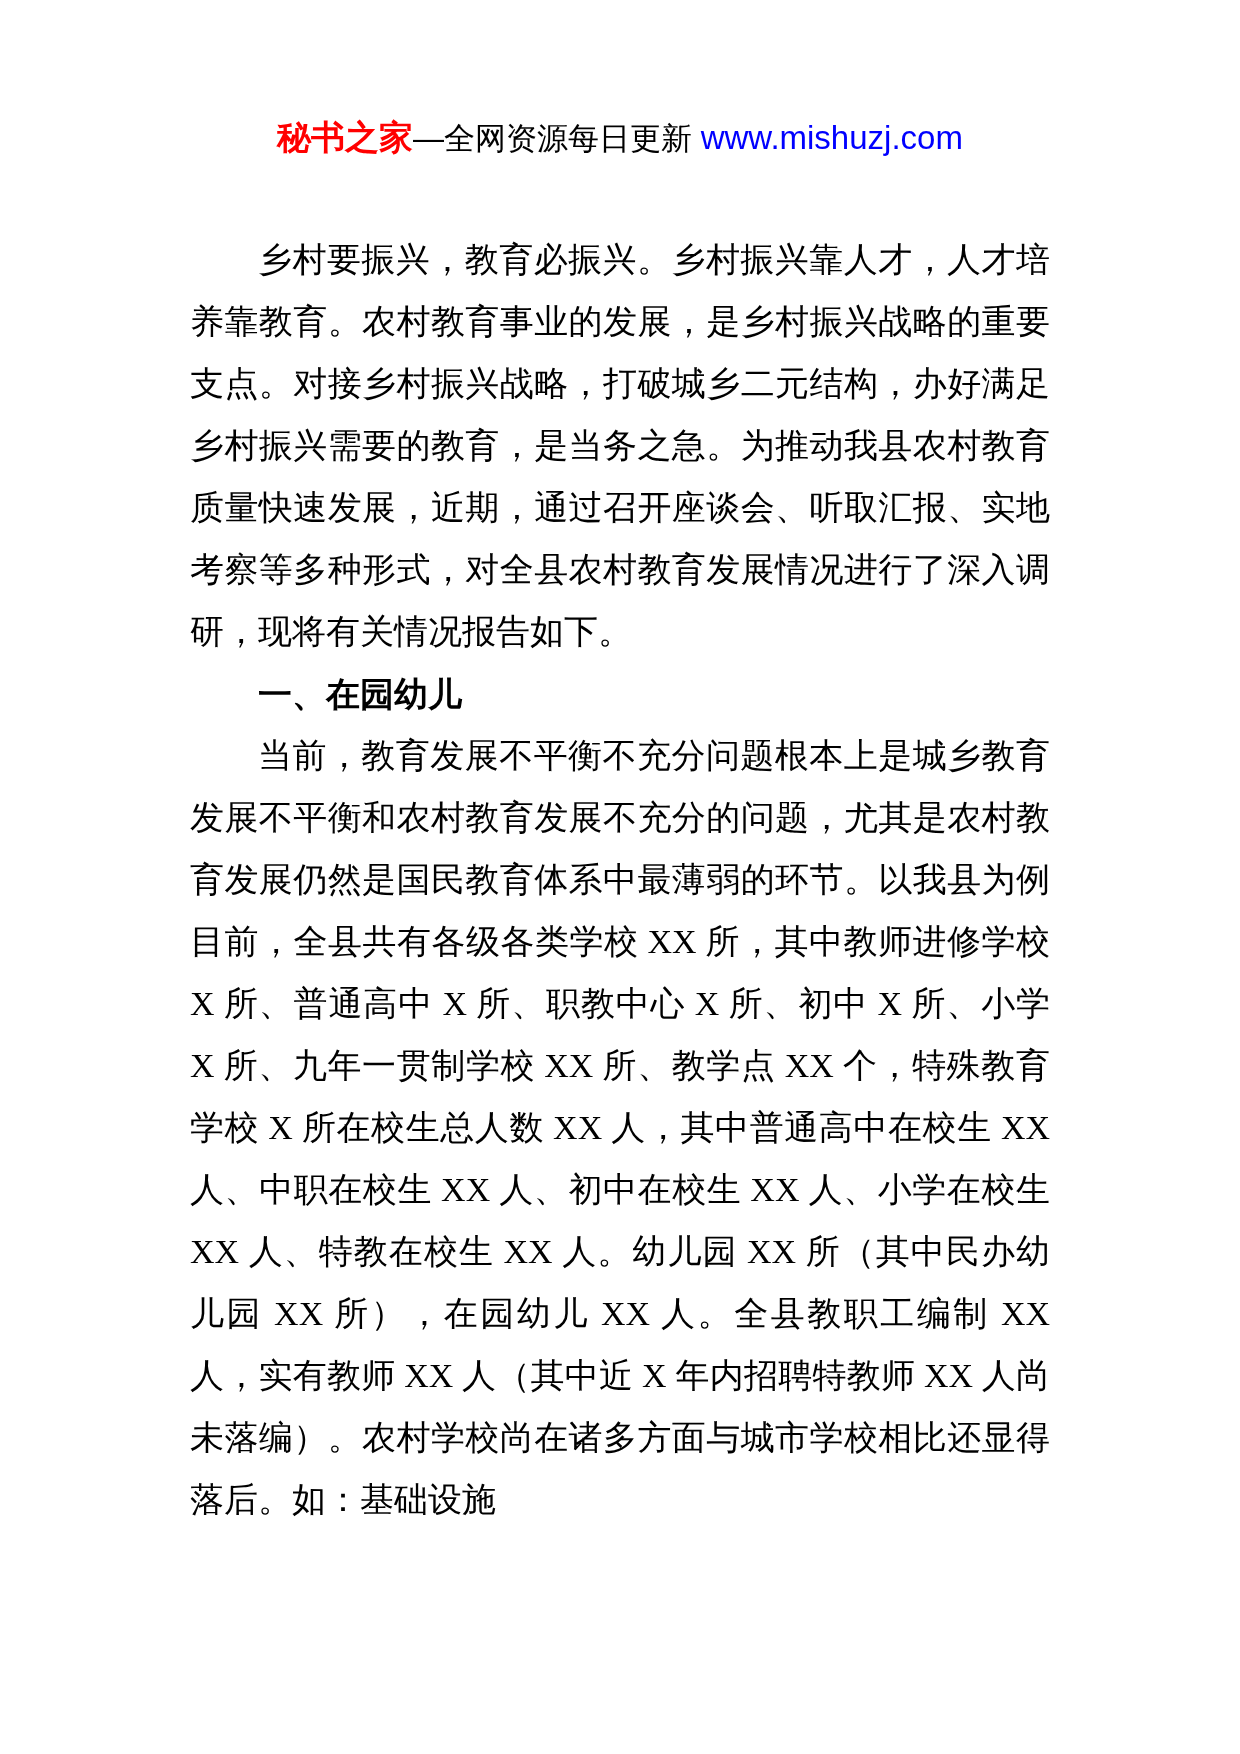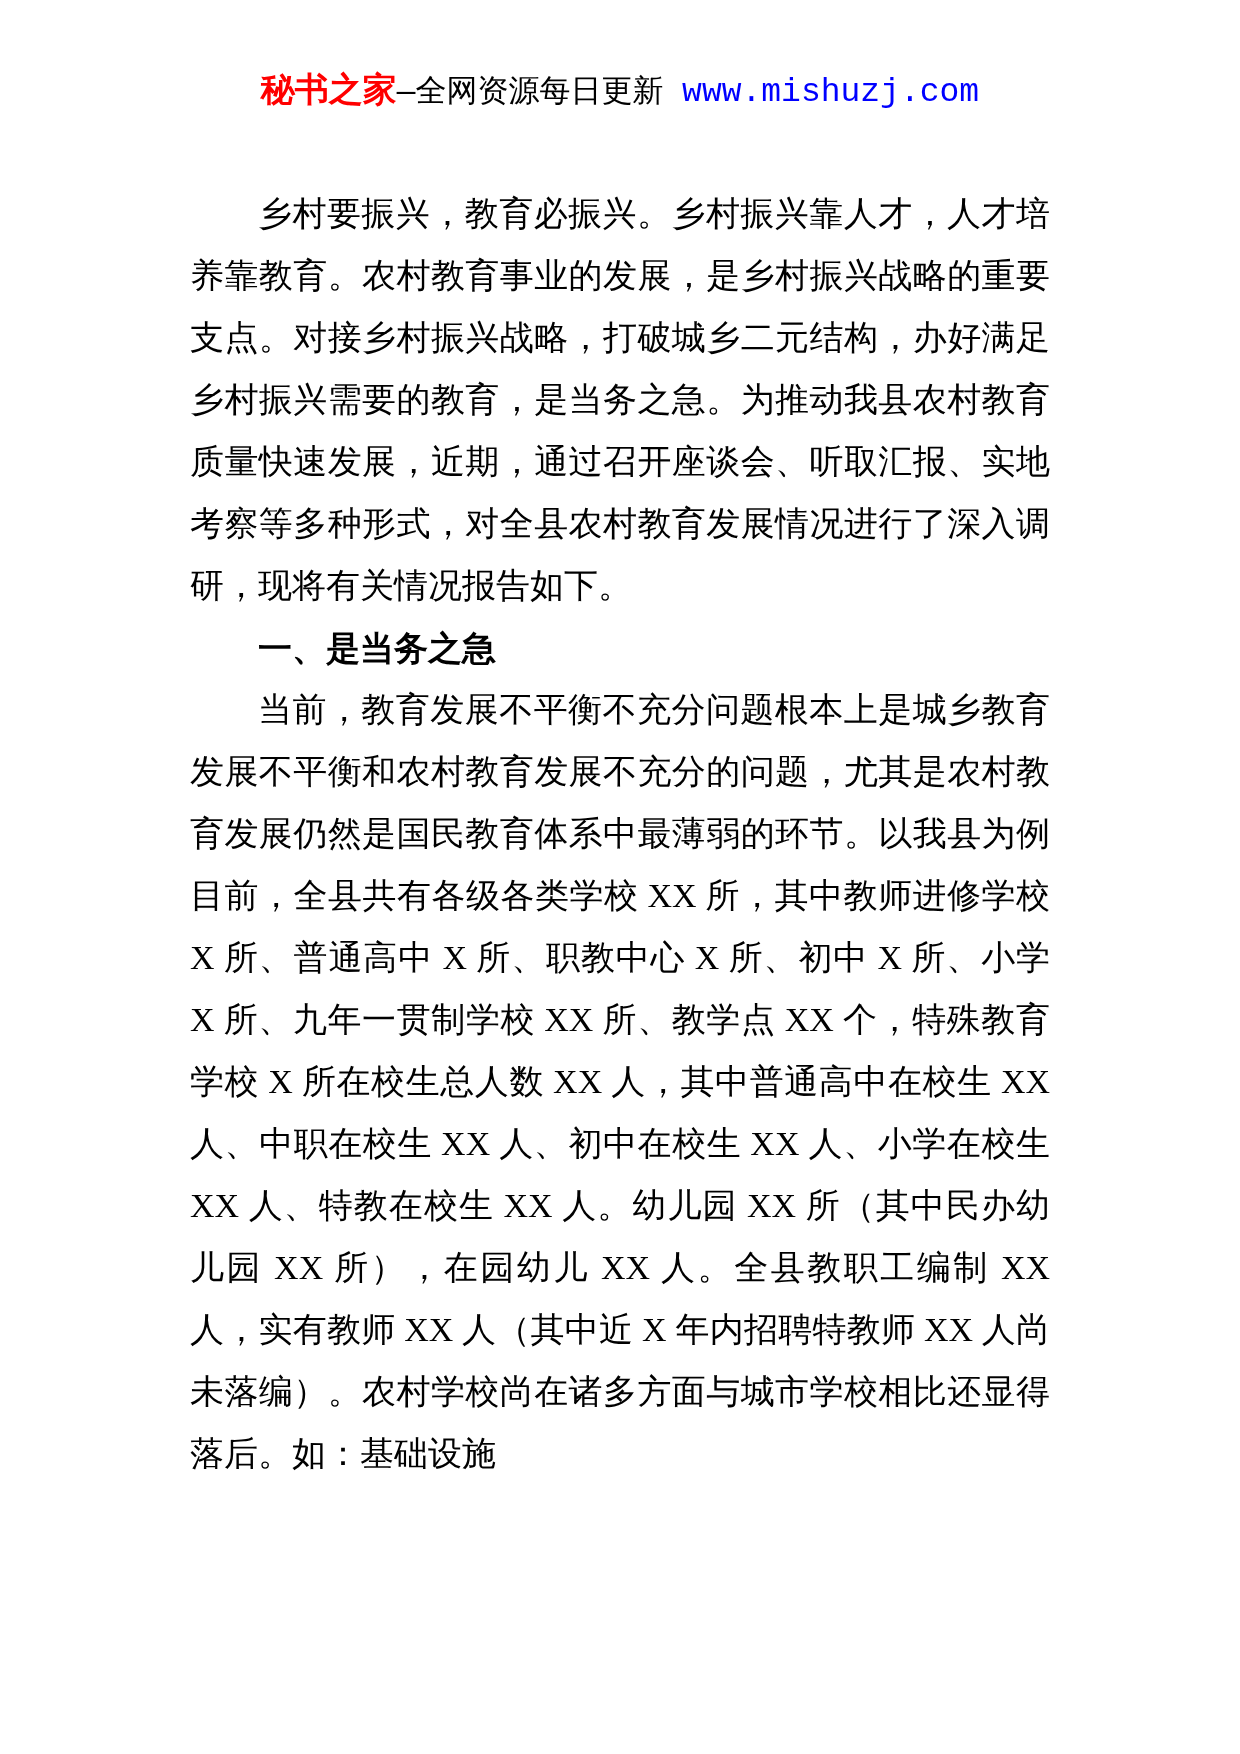"秘书之家—全网资源每日更新 www.mishuzj.com" .site-header { font-family: Liberation Mono, monospace -> Liberation Sans, sans-serif; margin-top: 72px -> 117px }
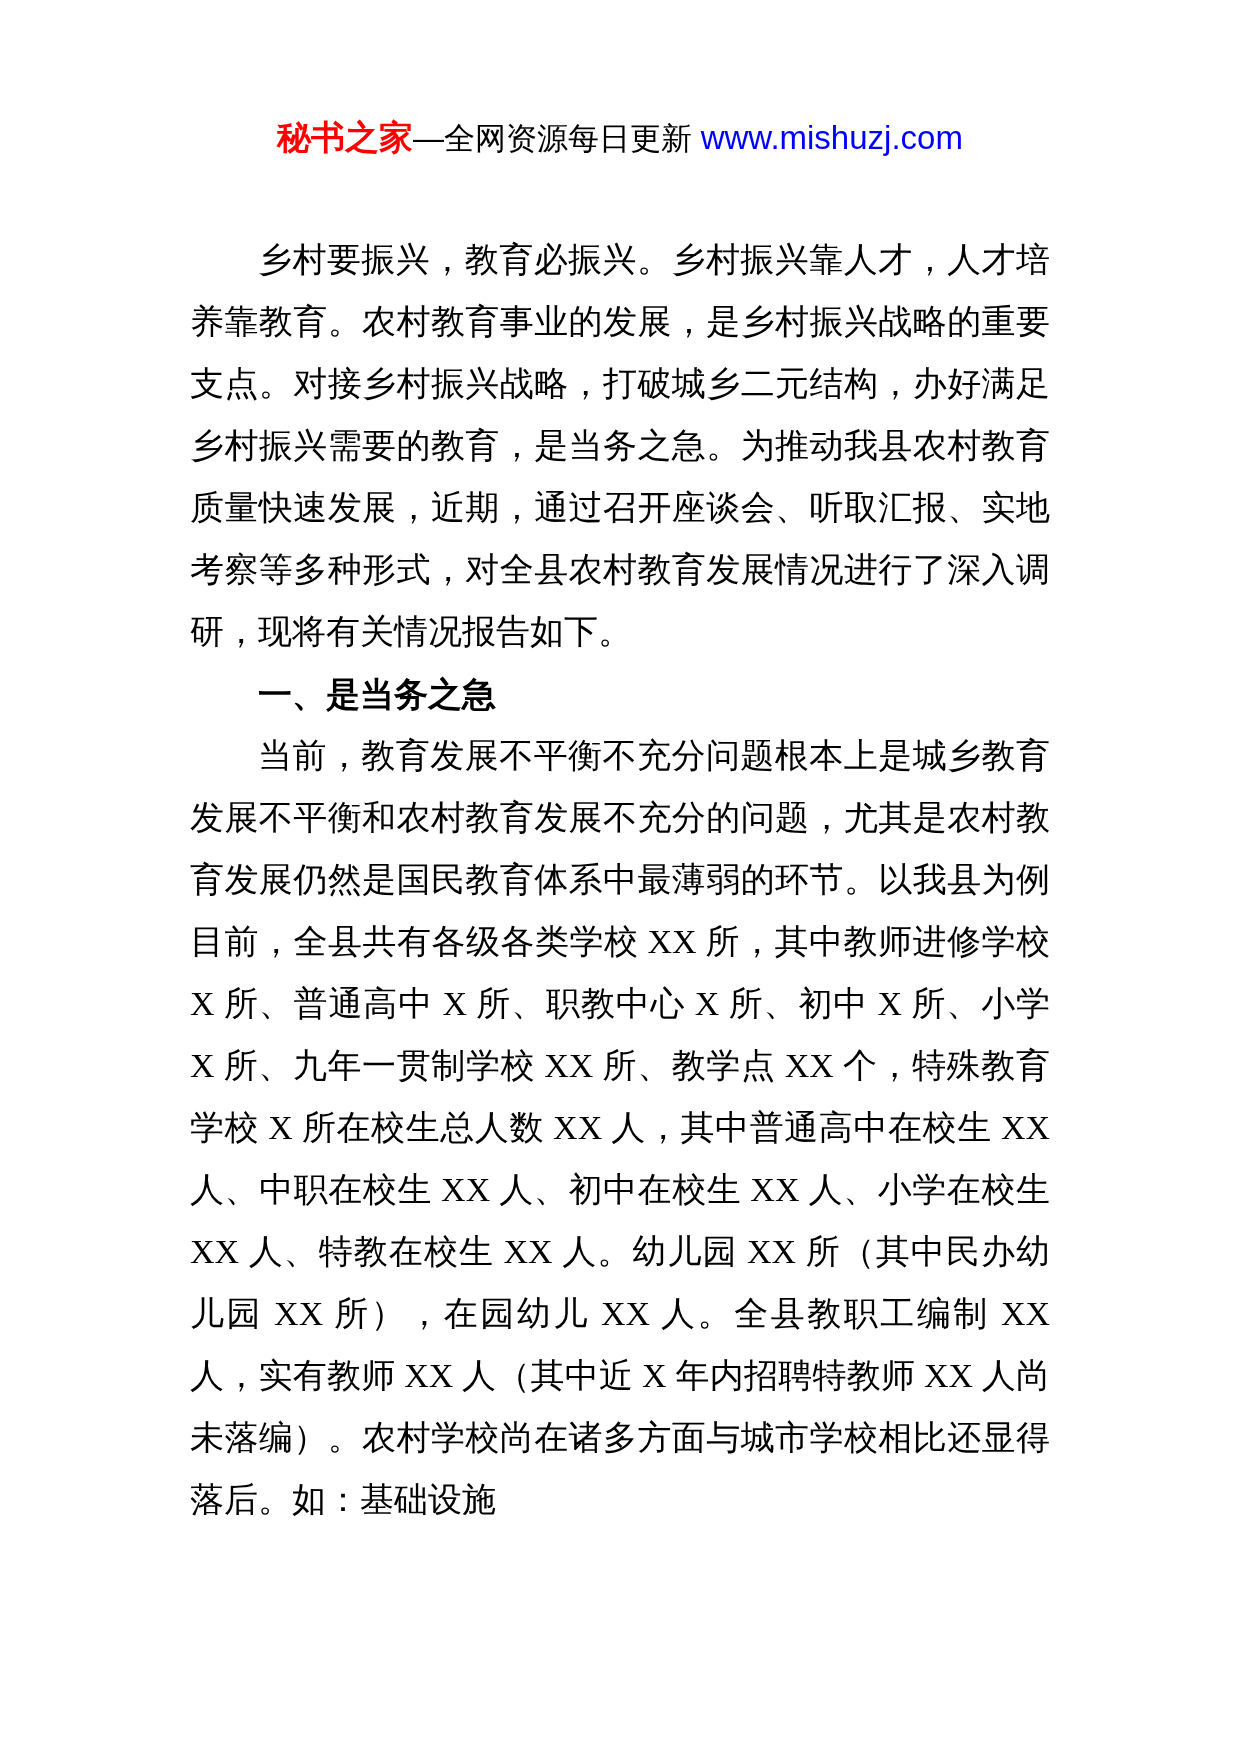"一、是当务之急" h2.section-heading { text: 是当务之急 -> 在园幼儿 }
